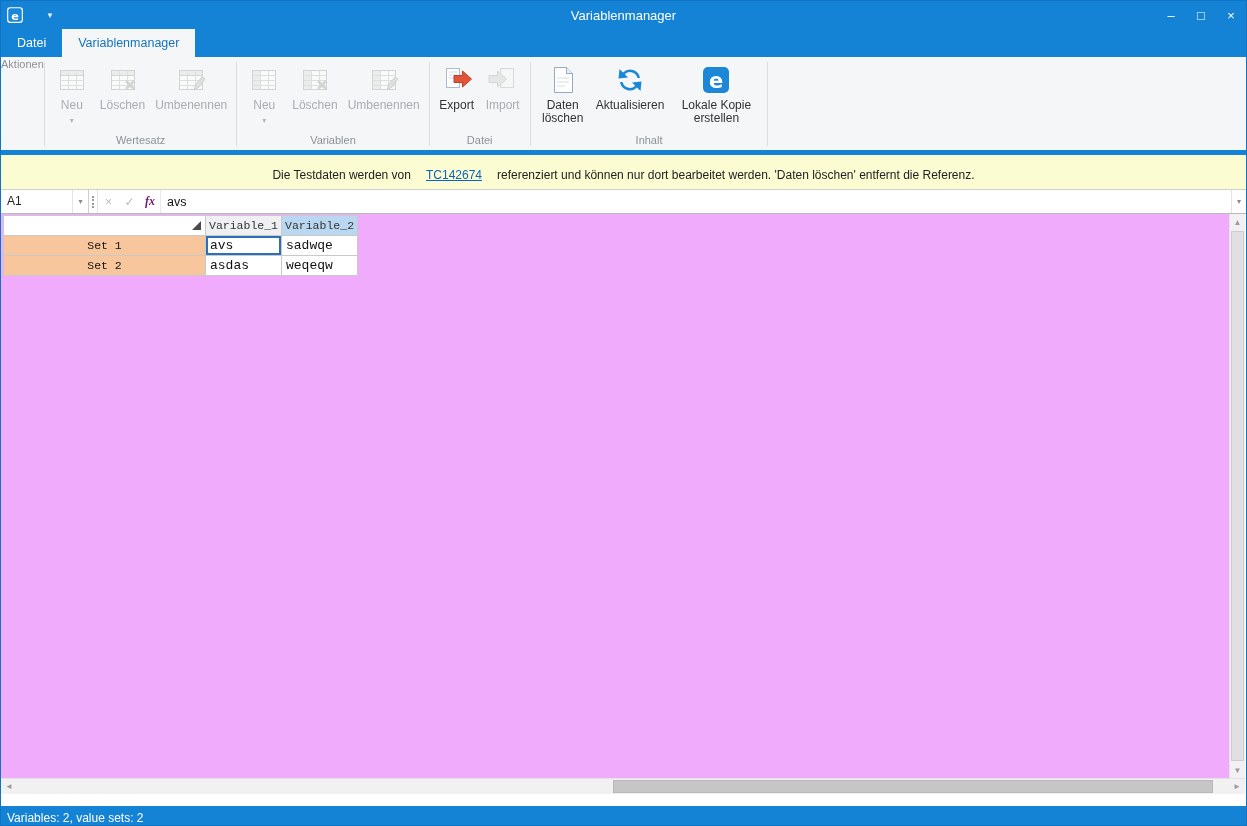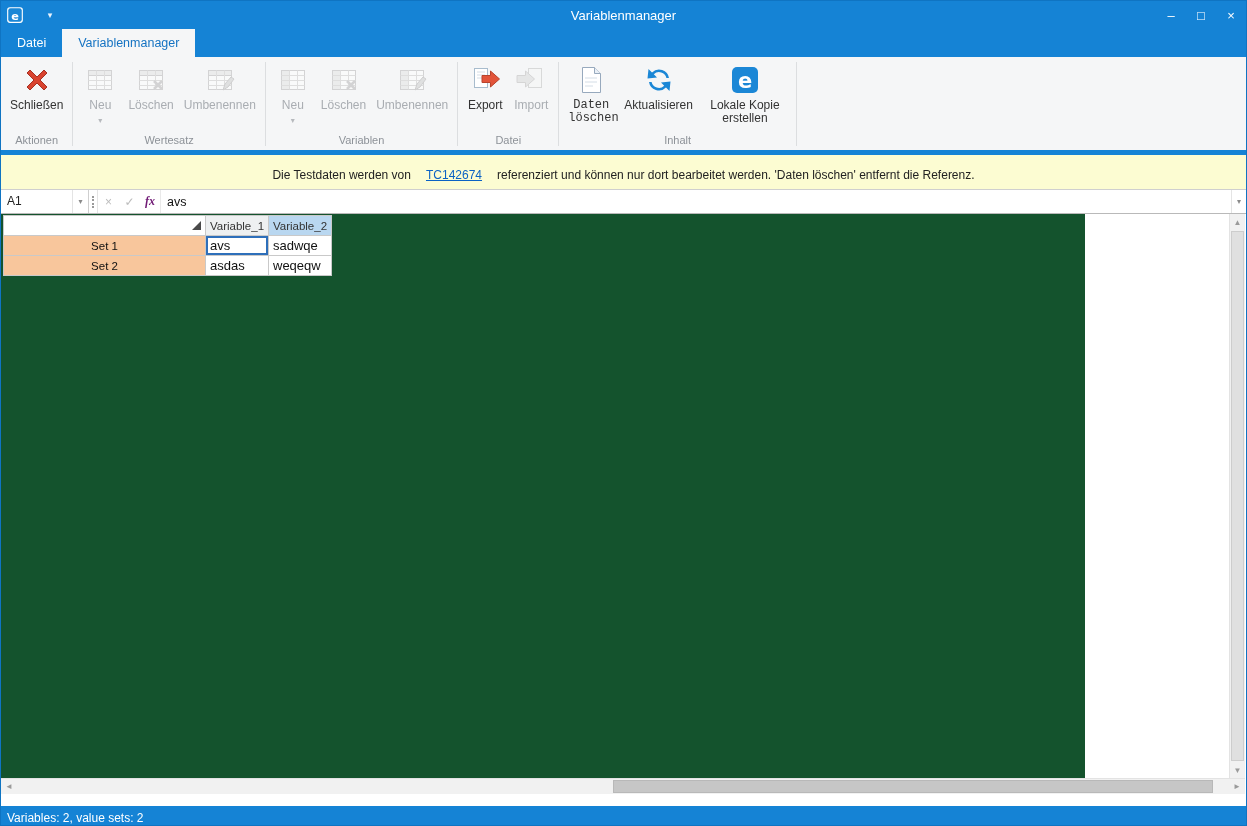"Schließen" div.rgroup-buttons { html: <div> <div> <svg> <path></path> </svg> <span>Schließen</span> </div> </div> -> none }
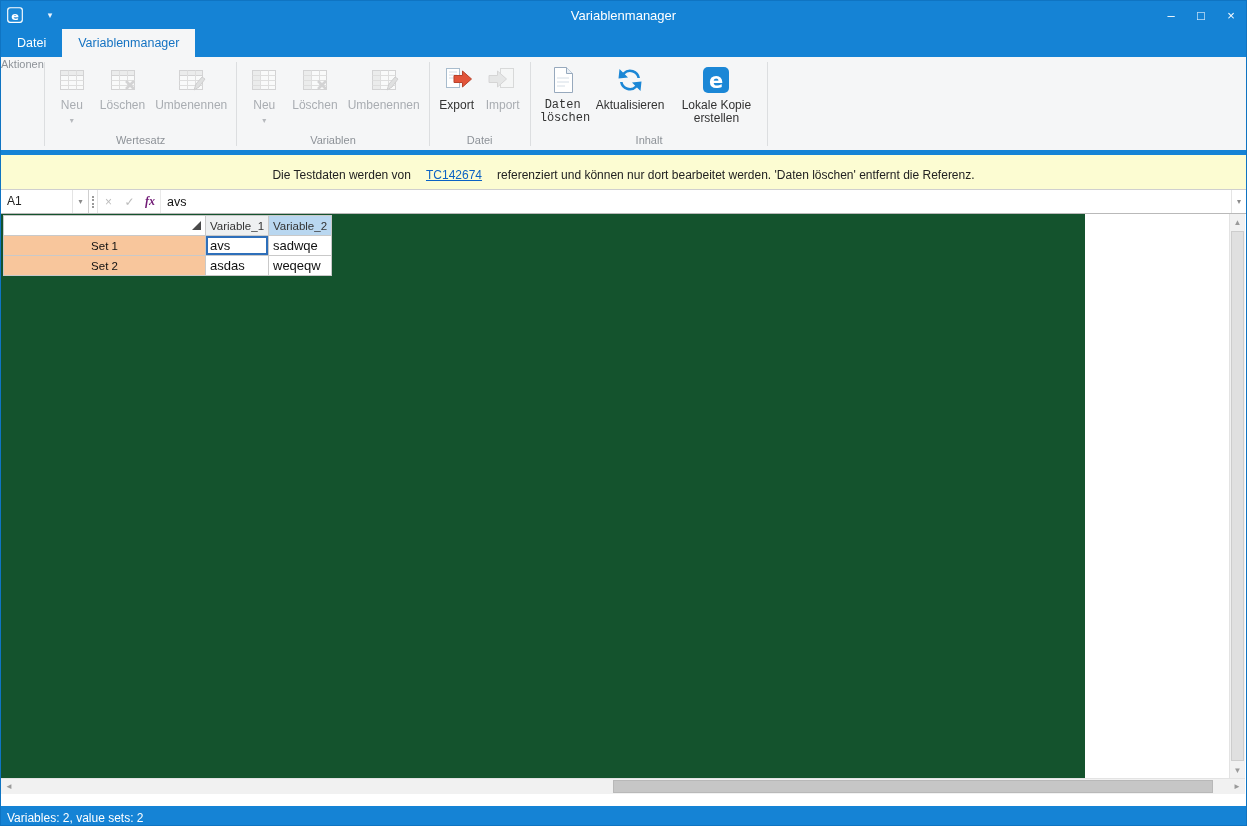"Daten löschen" .rbtn-daten .rlabel { font-family: Liberation Mono, monospace -> none }
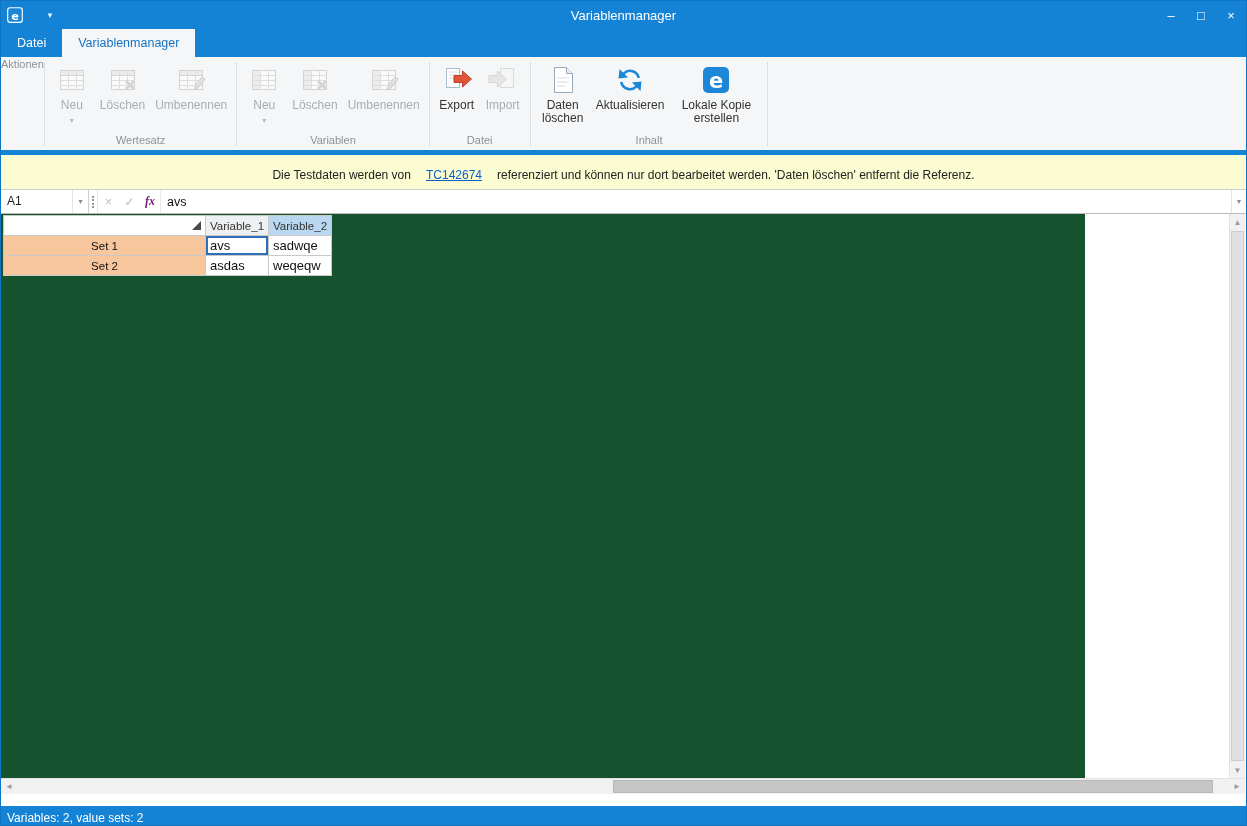"Variable_1" .gridview { background: #14532d -> #f0abfc; font-family: none -> Liberation Mono, monospace; width: 1084px -> 1229px }
